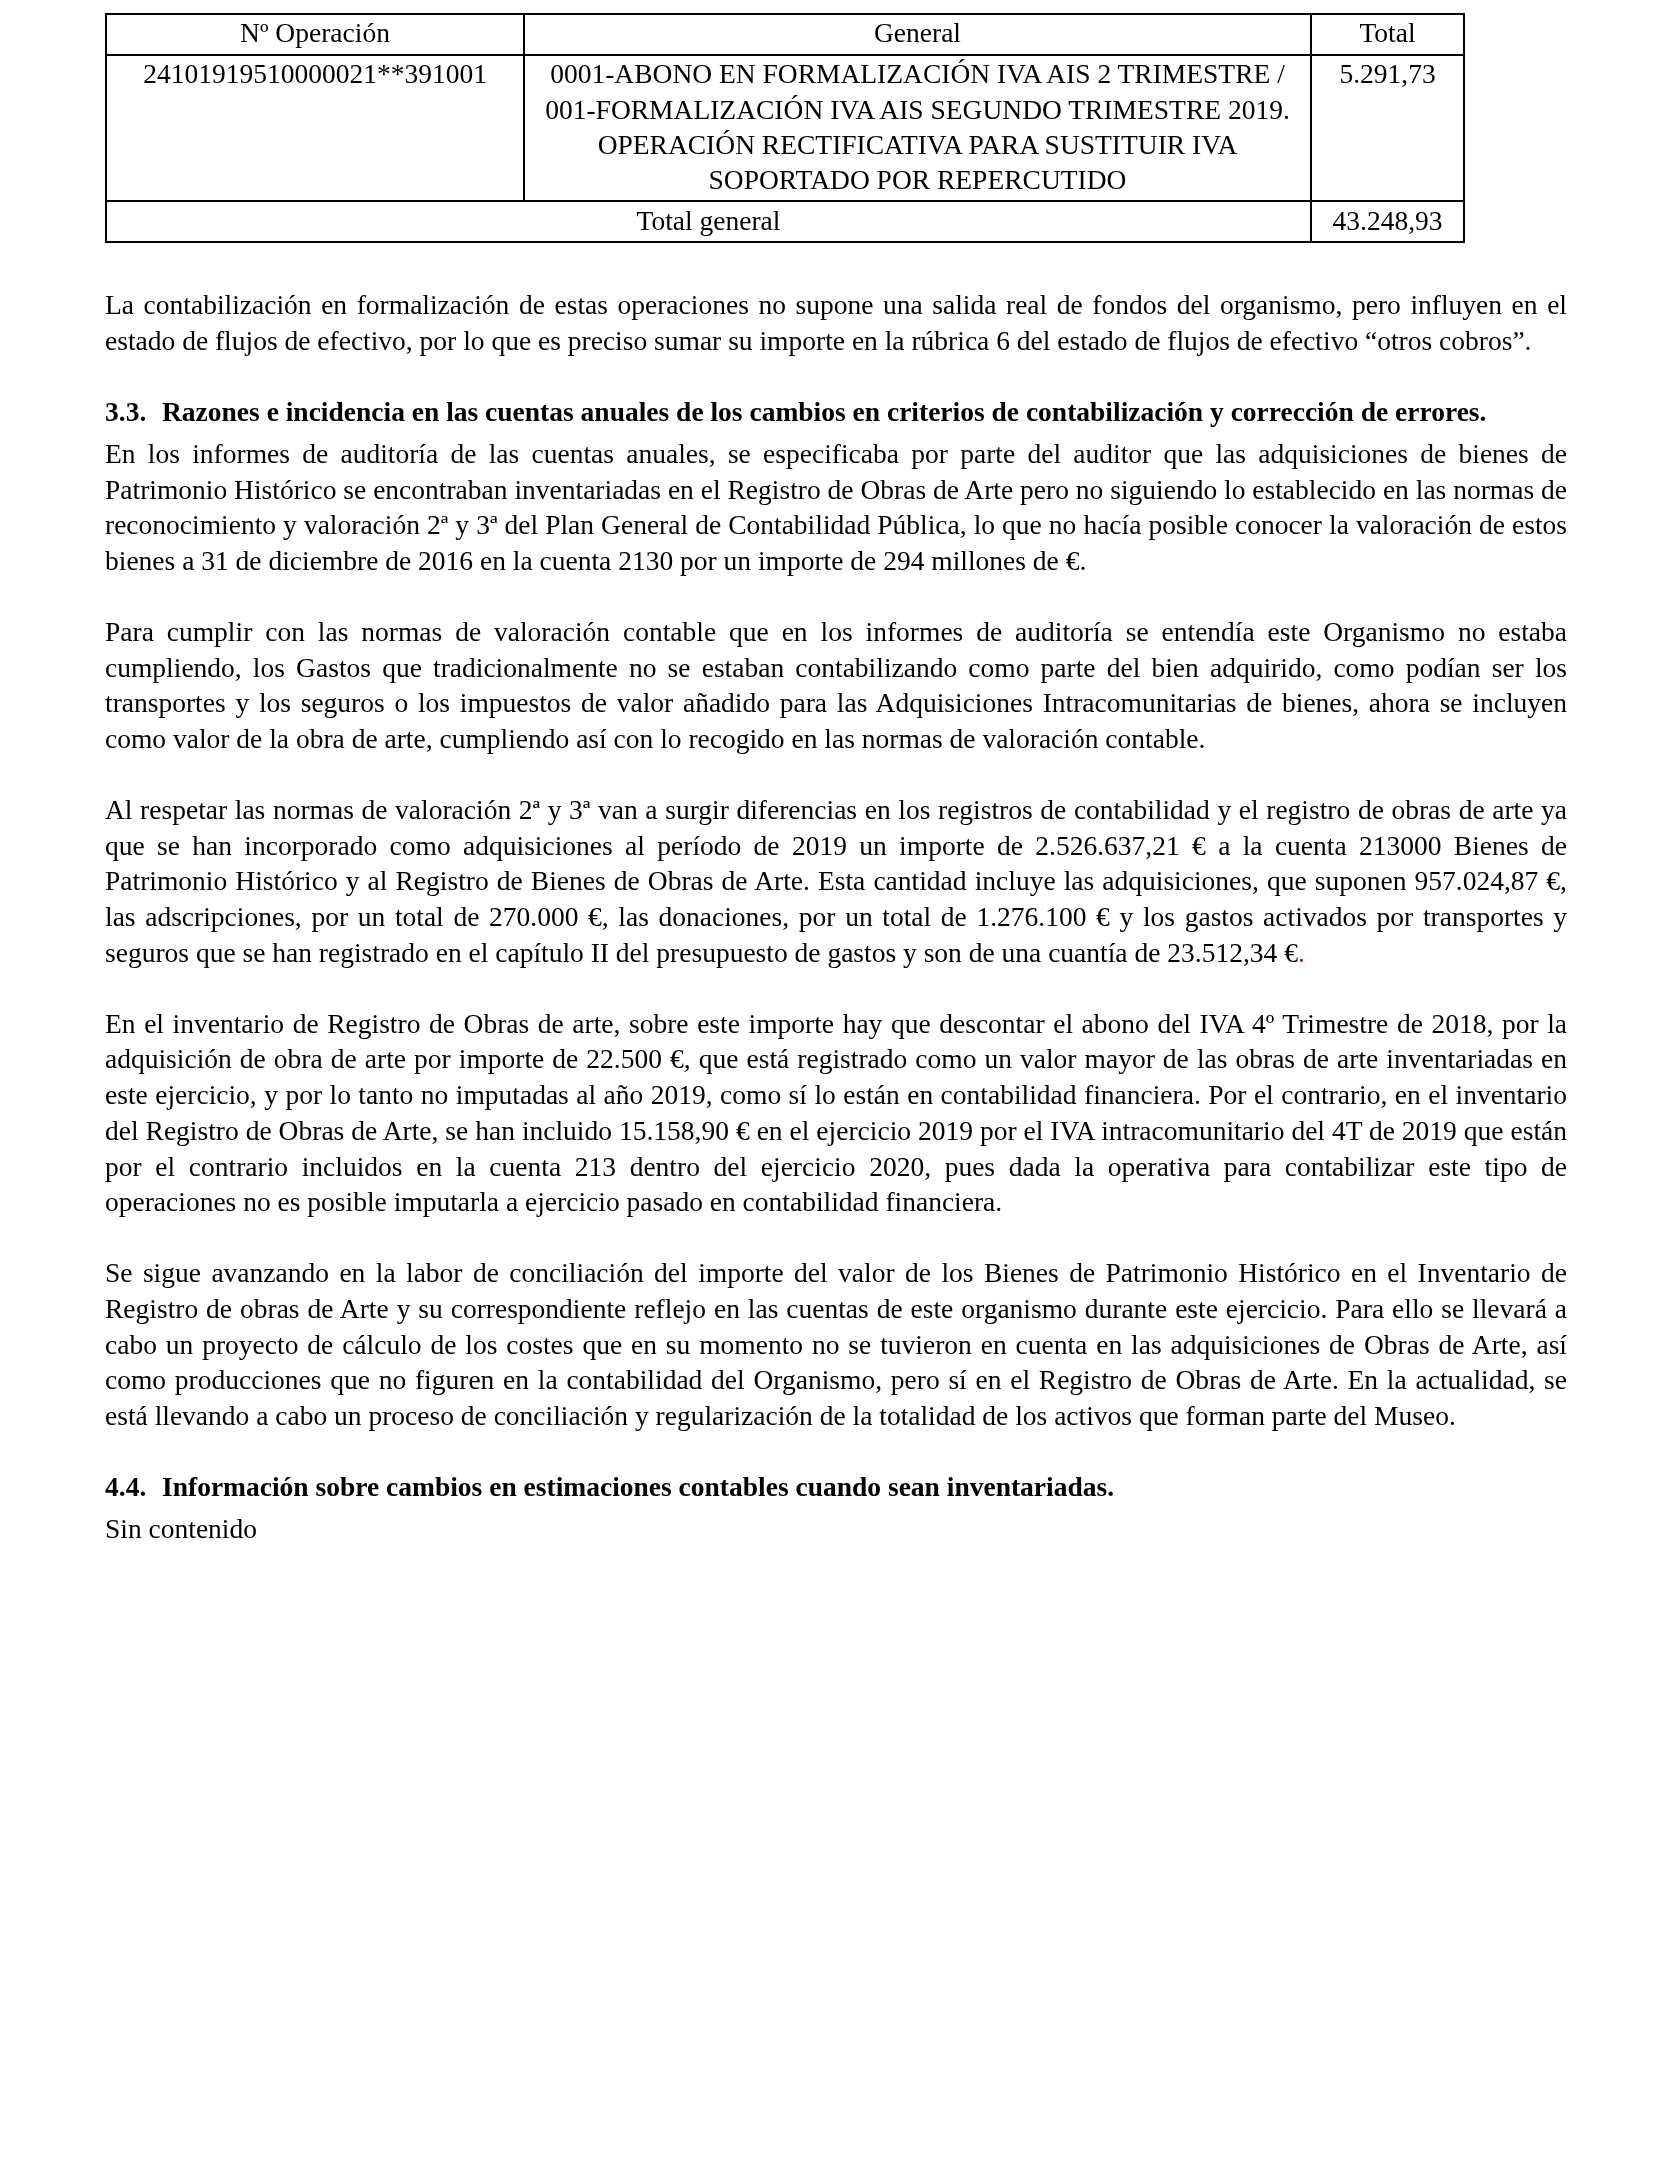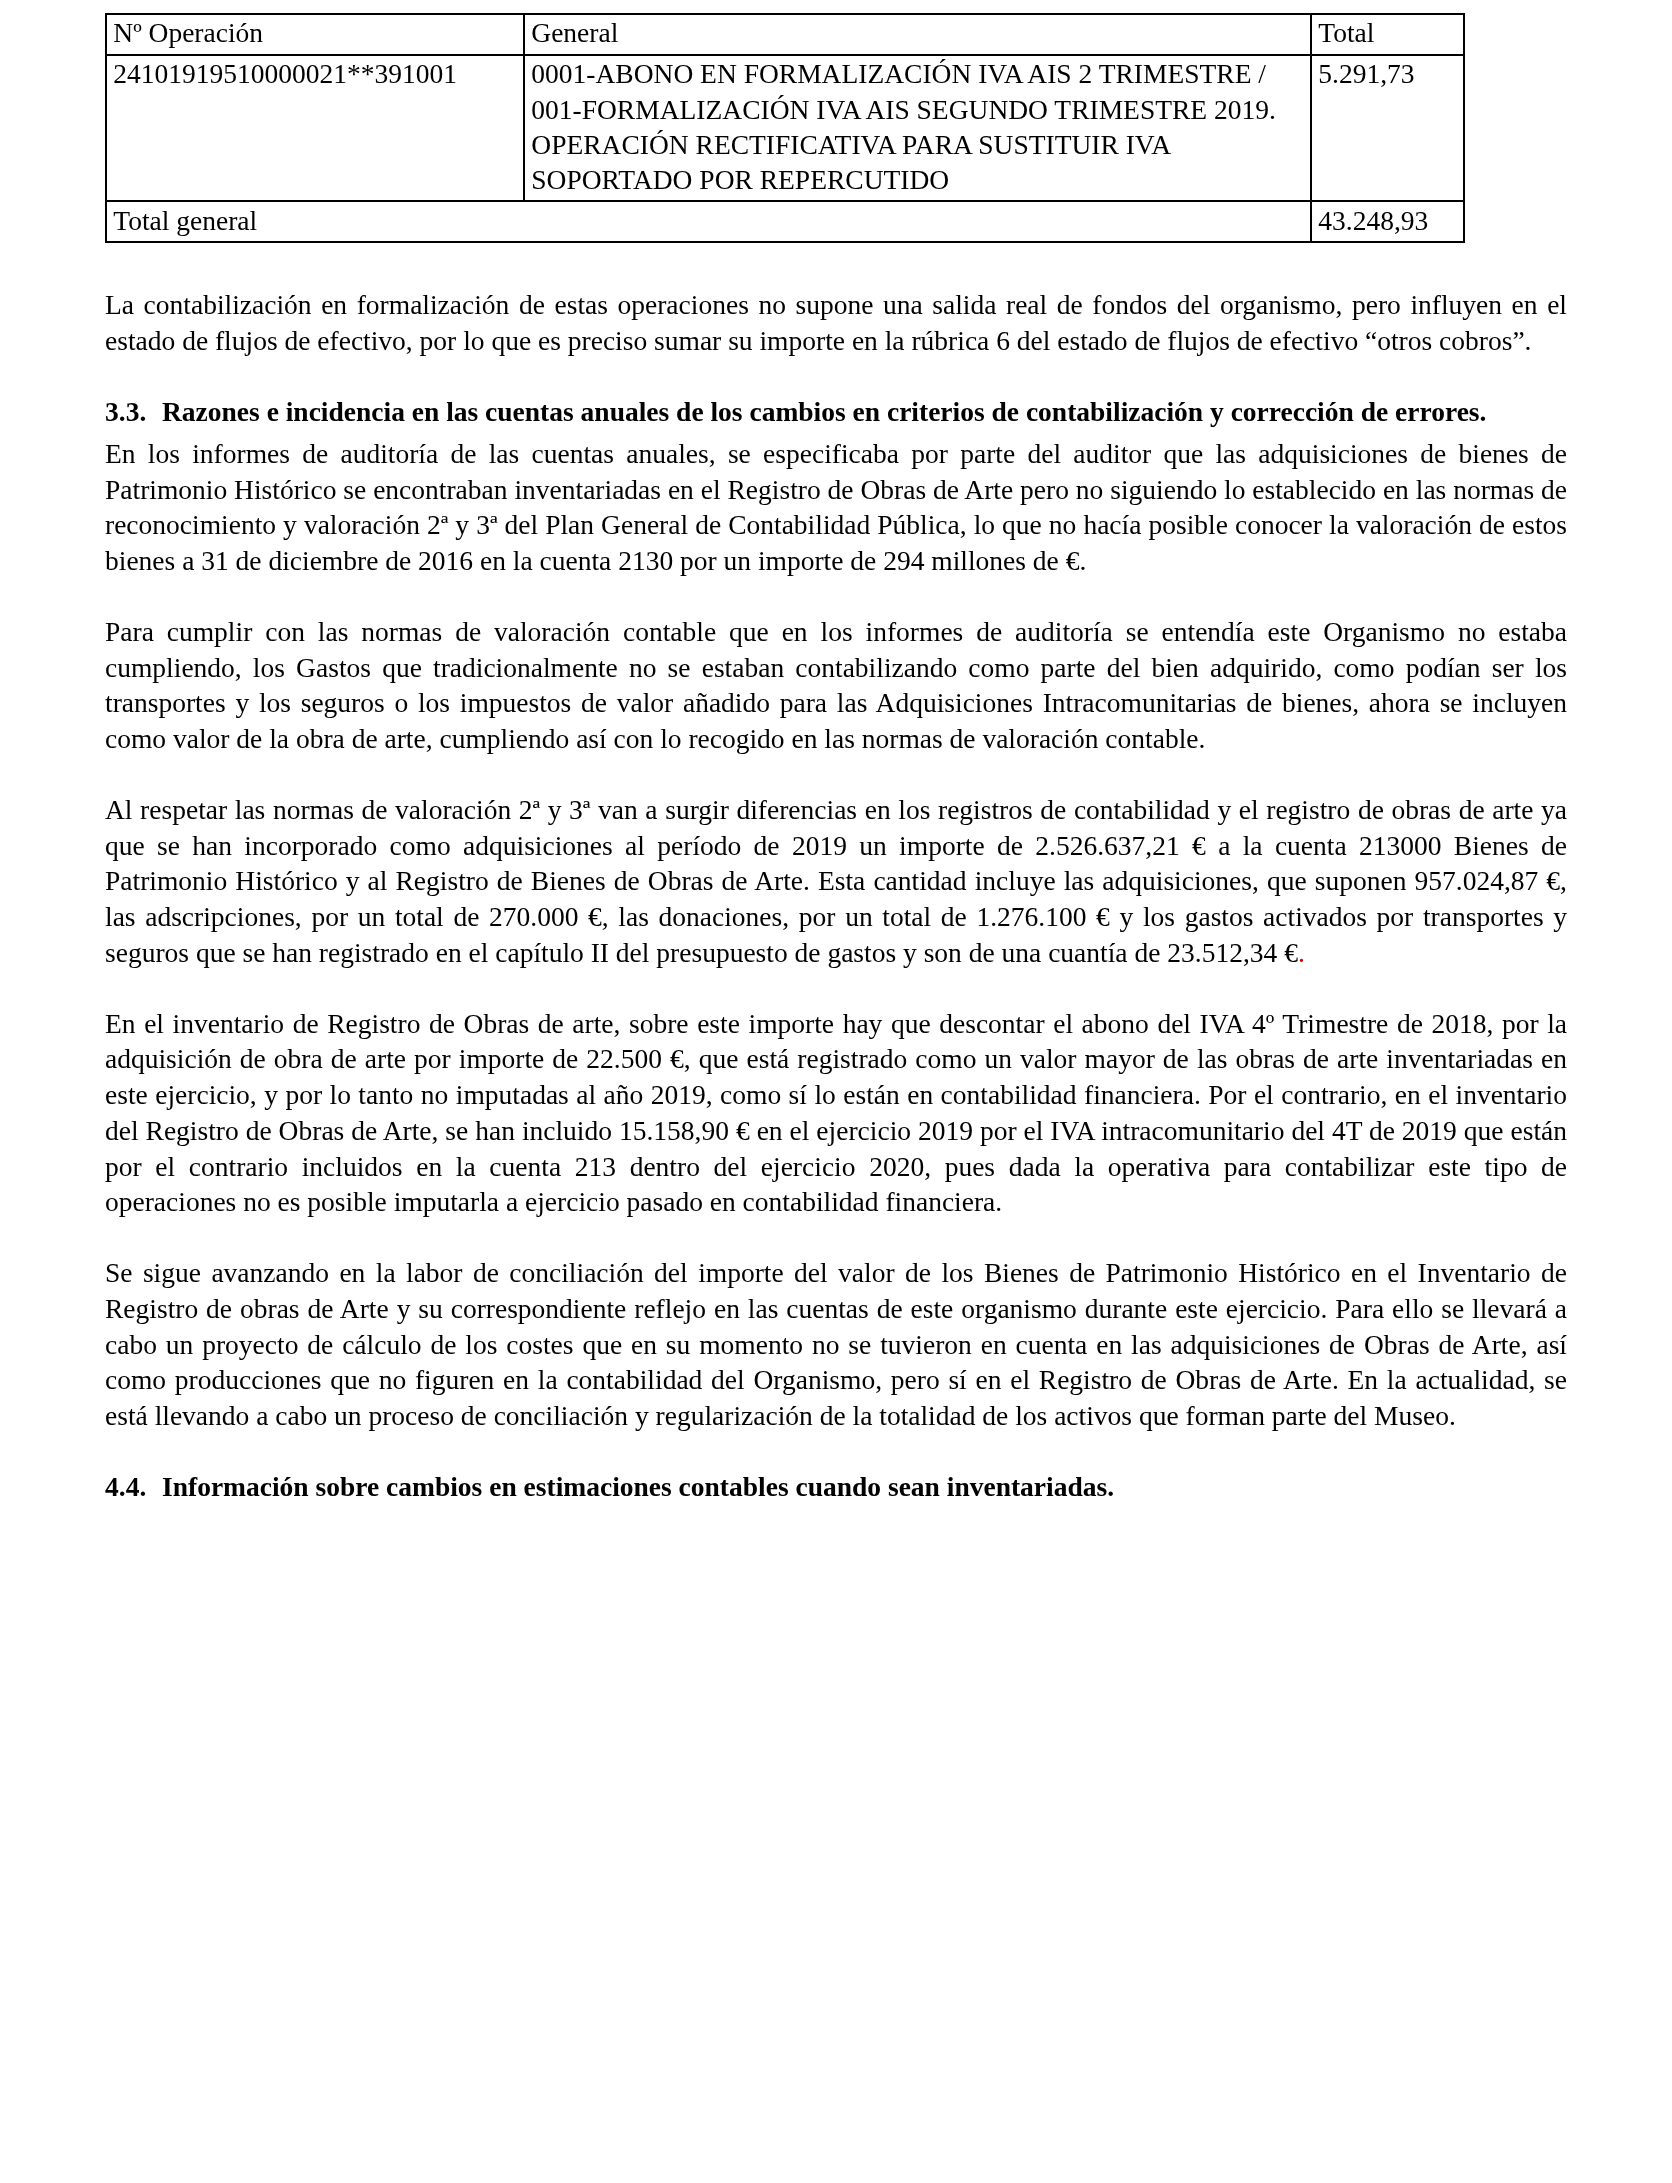"Nº Operación" .ops-table th, .ops-table td { text-align: left -> center }
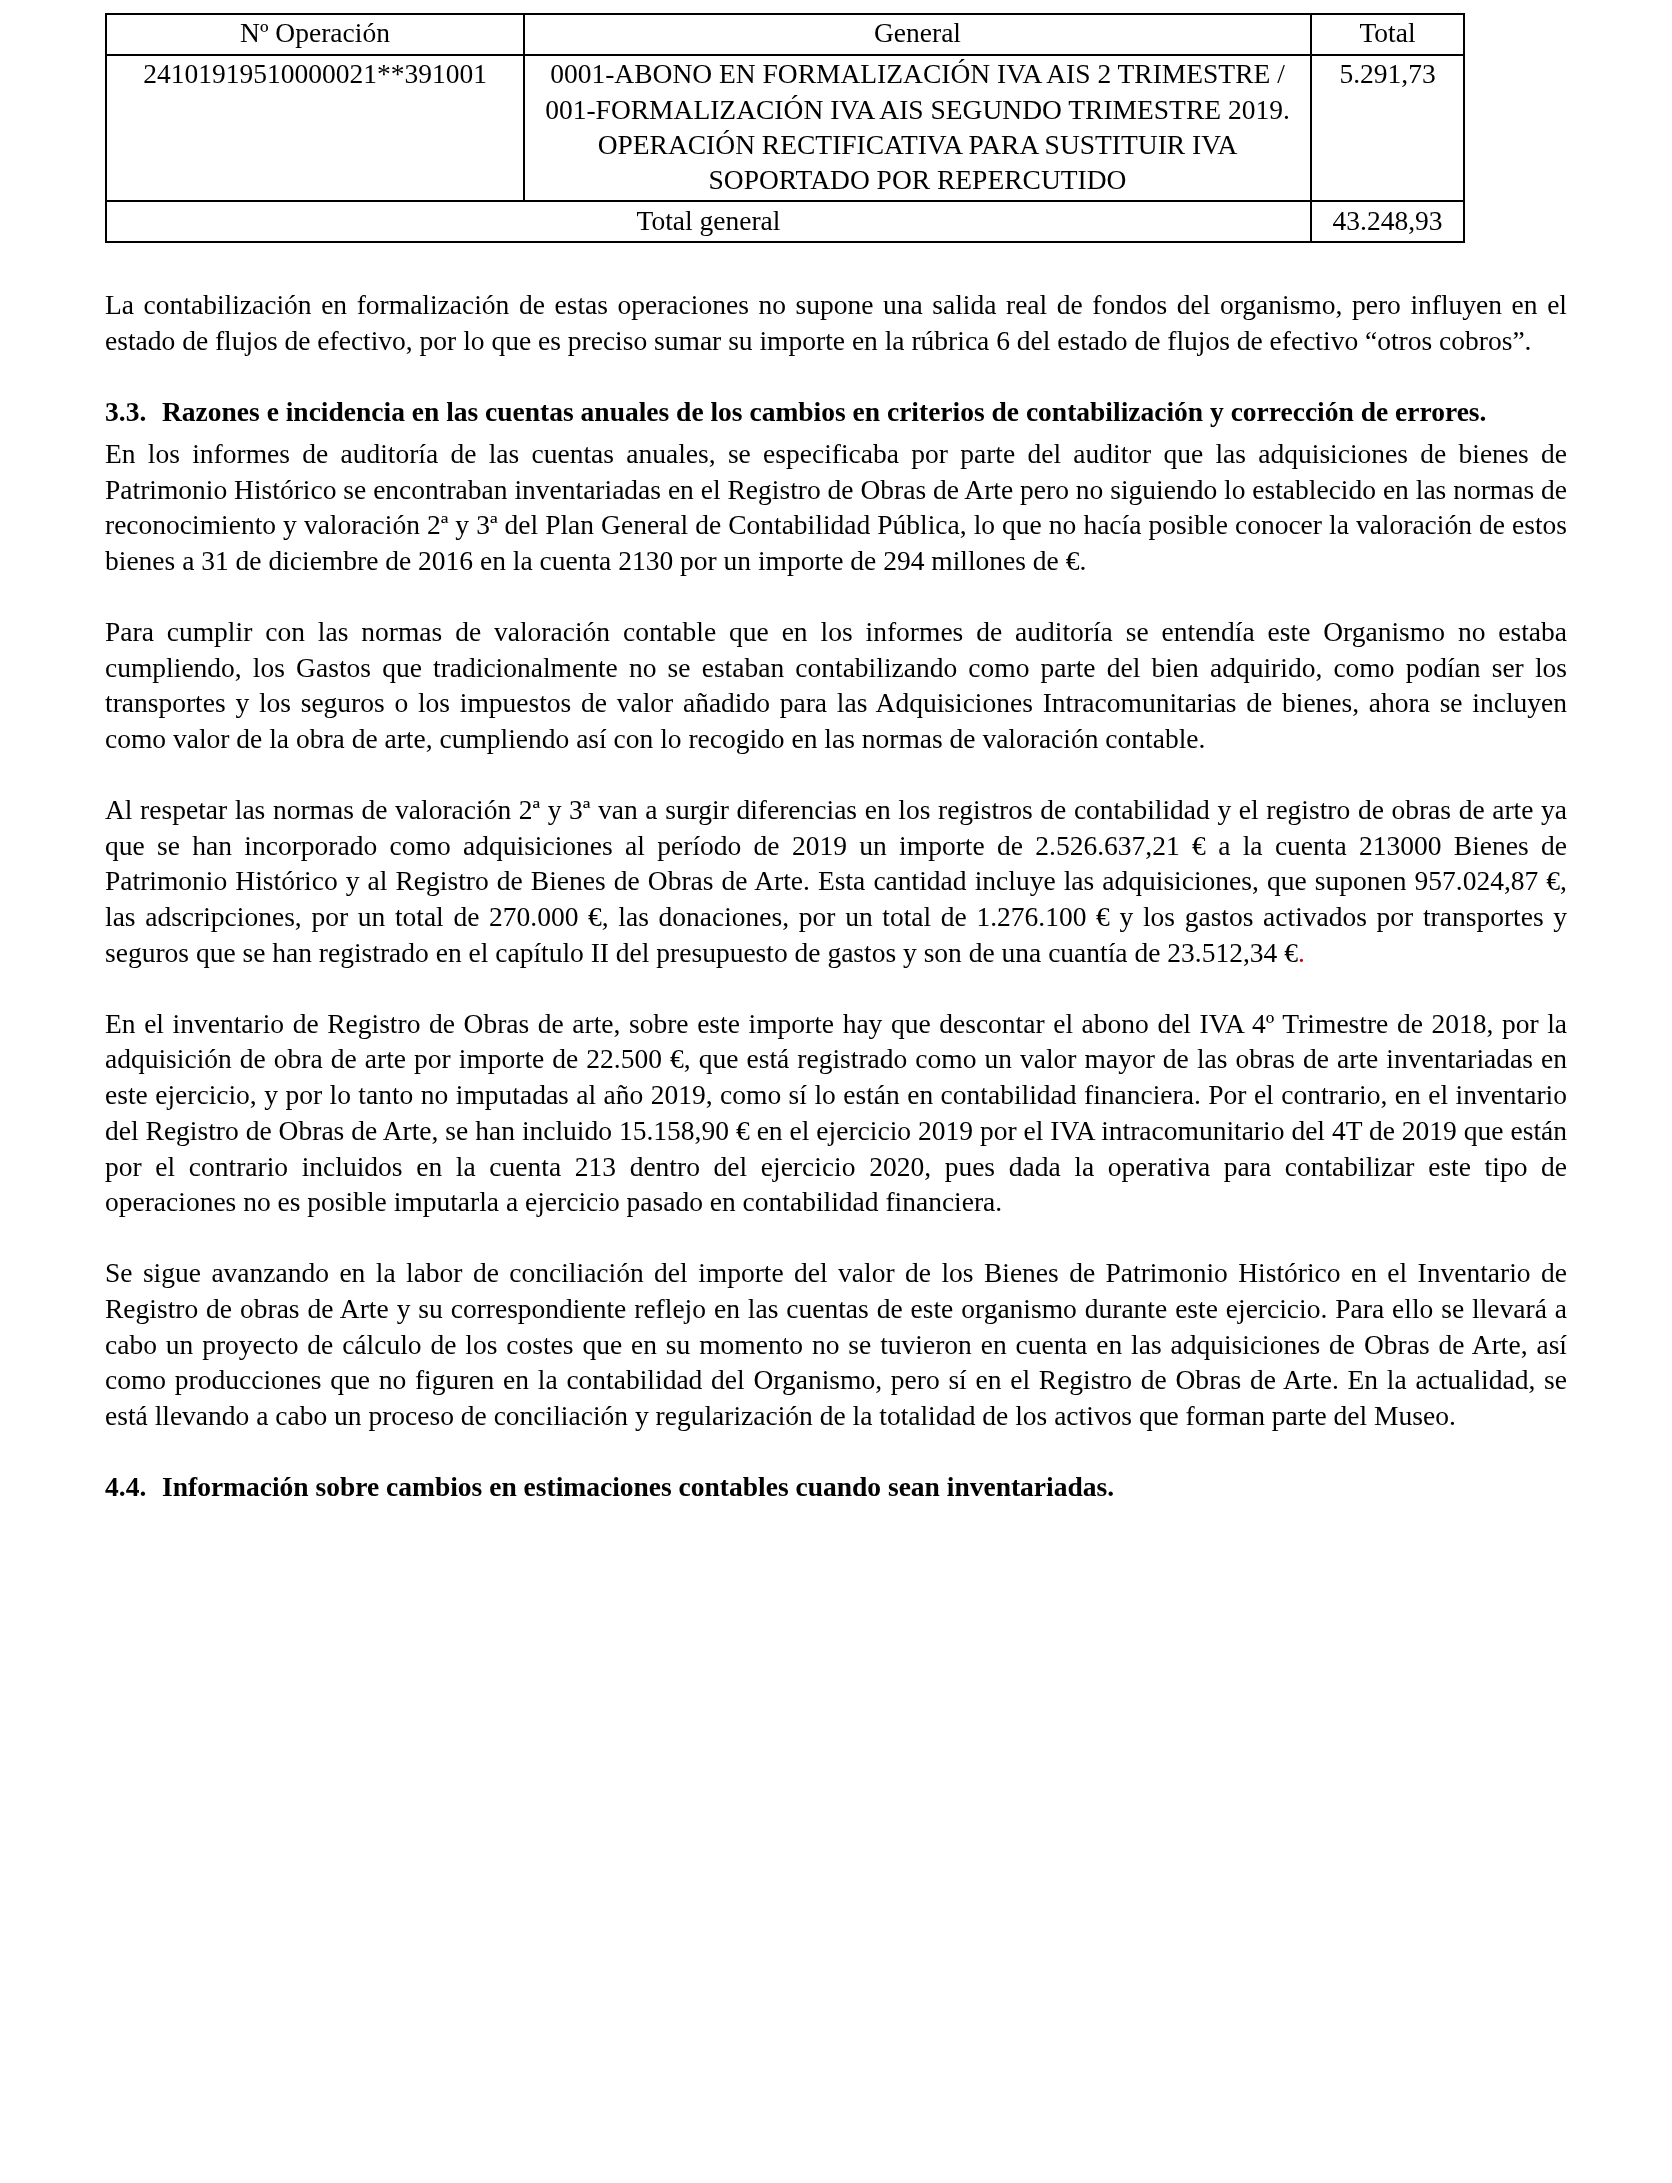"Sin contenido" p.plain-line { html: none -> <p>Sin contenido</p> }
